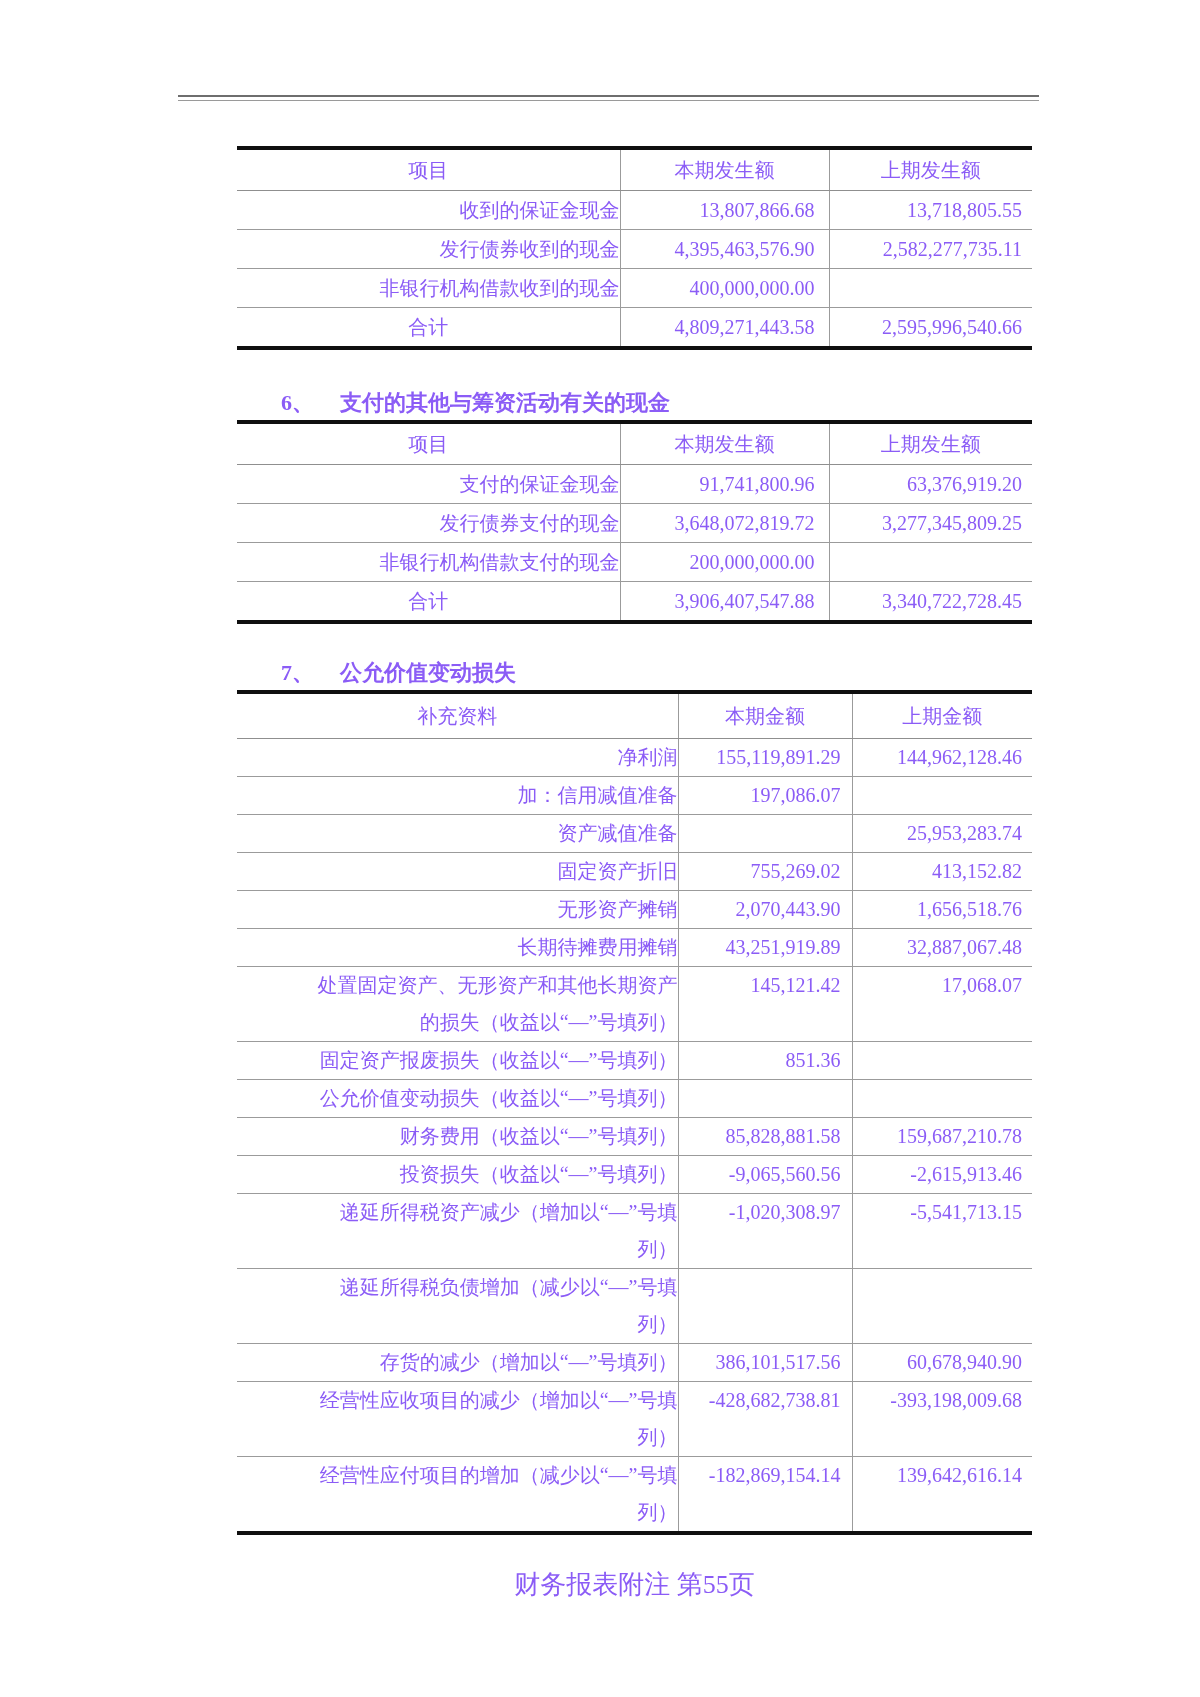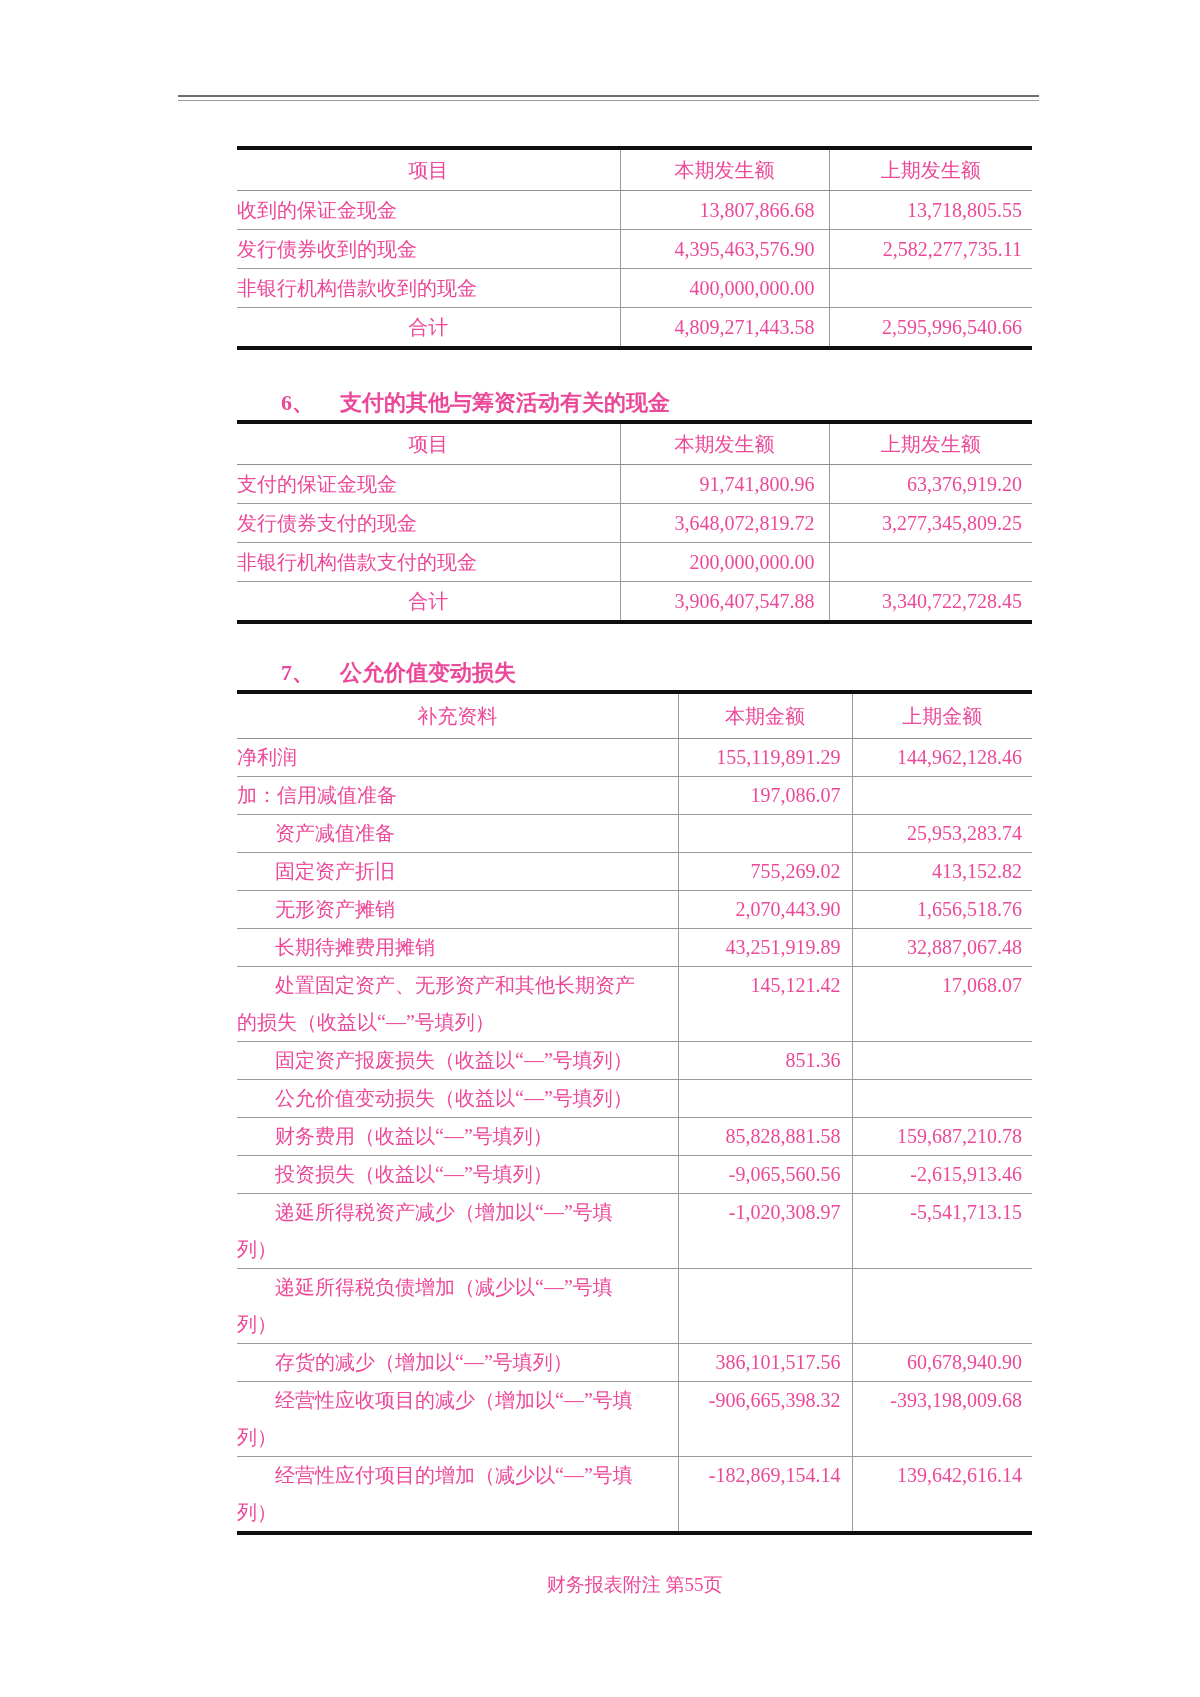"项目" .page { color: #ec4899 -> #8b5cf6 }
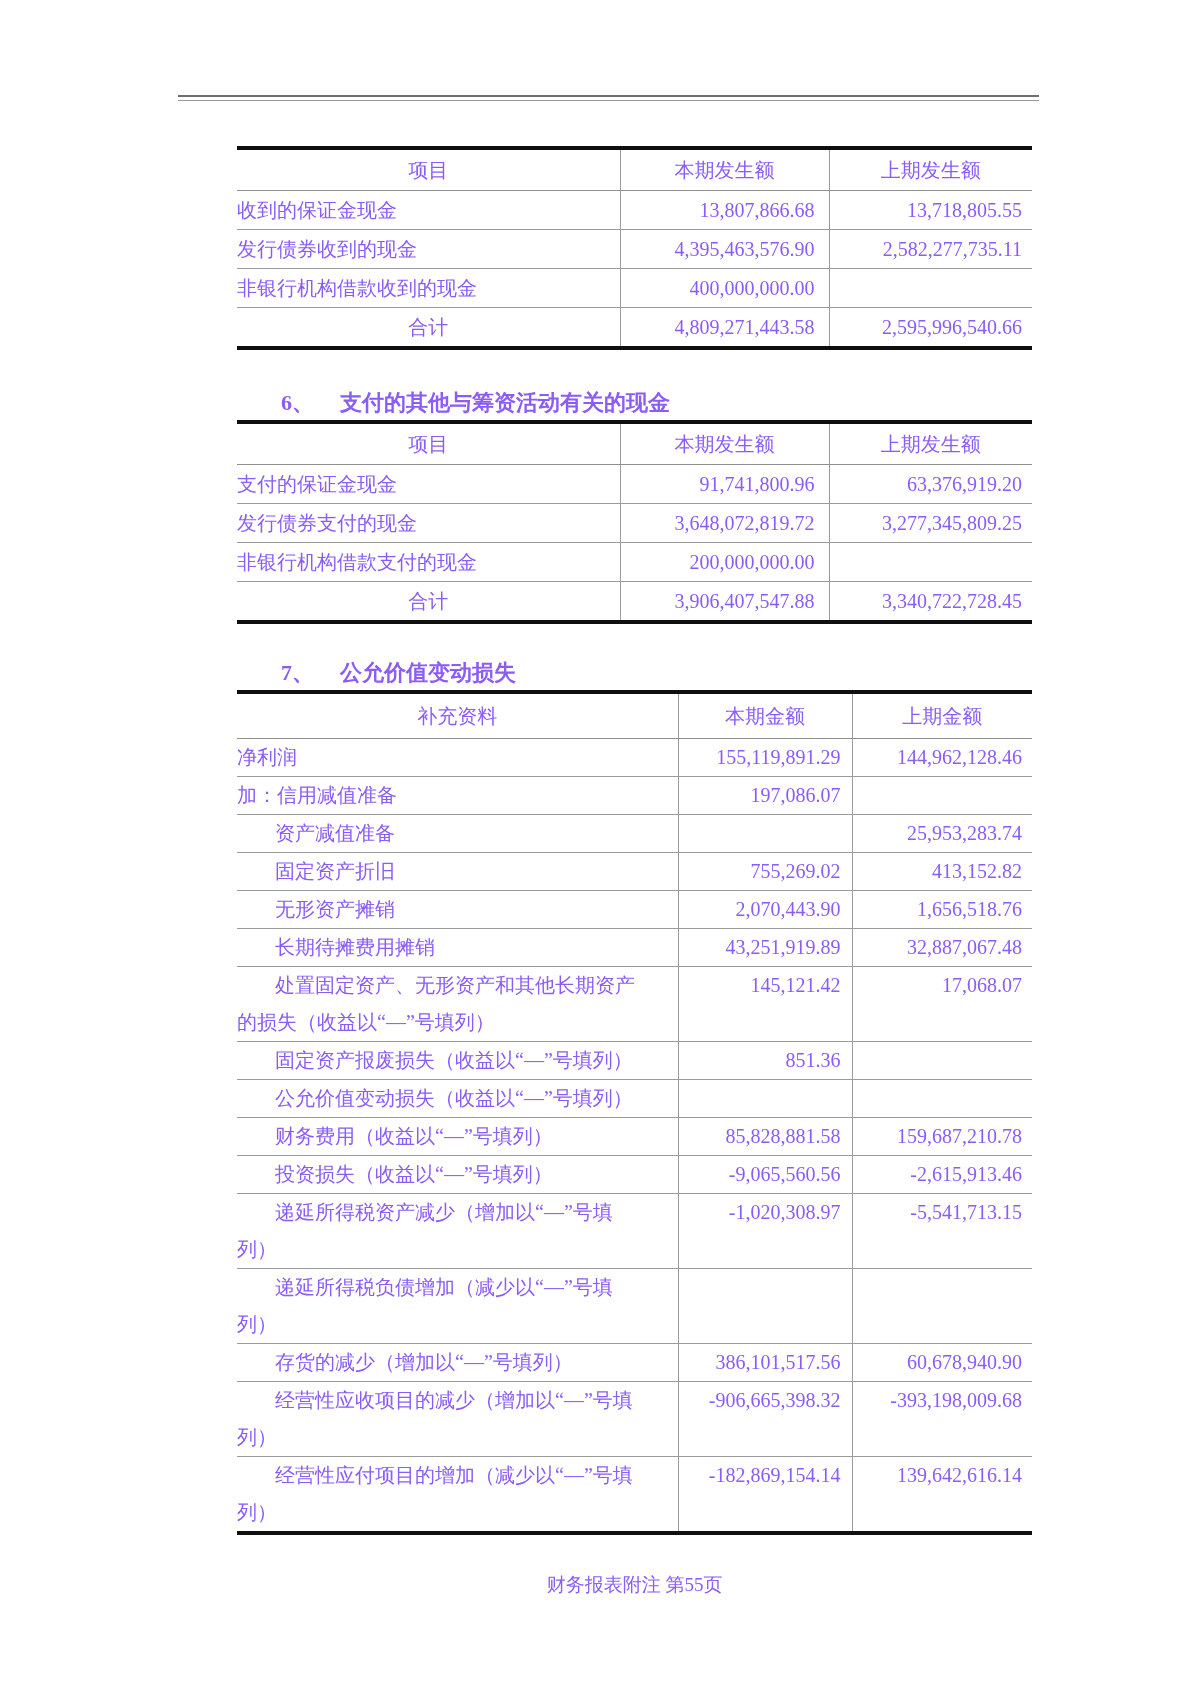"收到的保证金现金" td.item { text-align: left -> right }
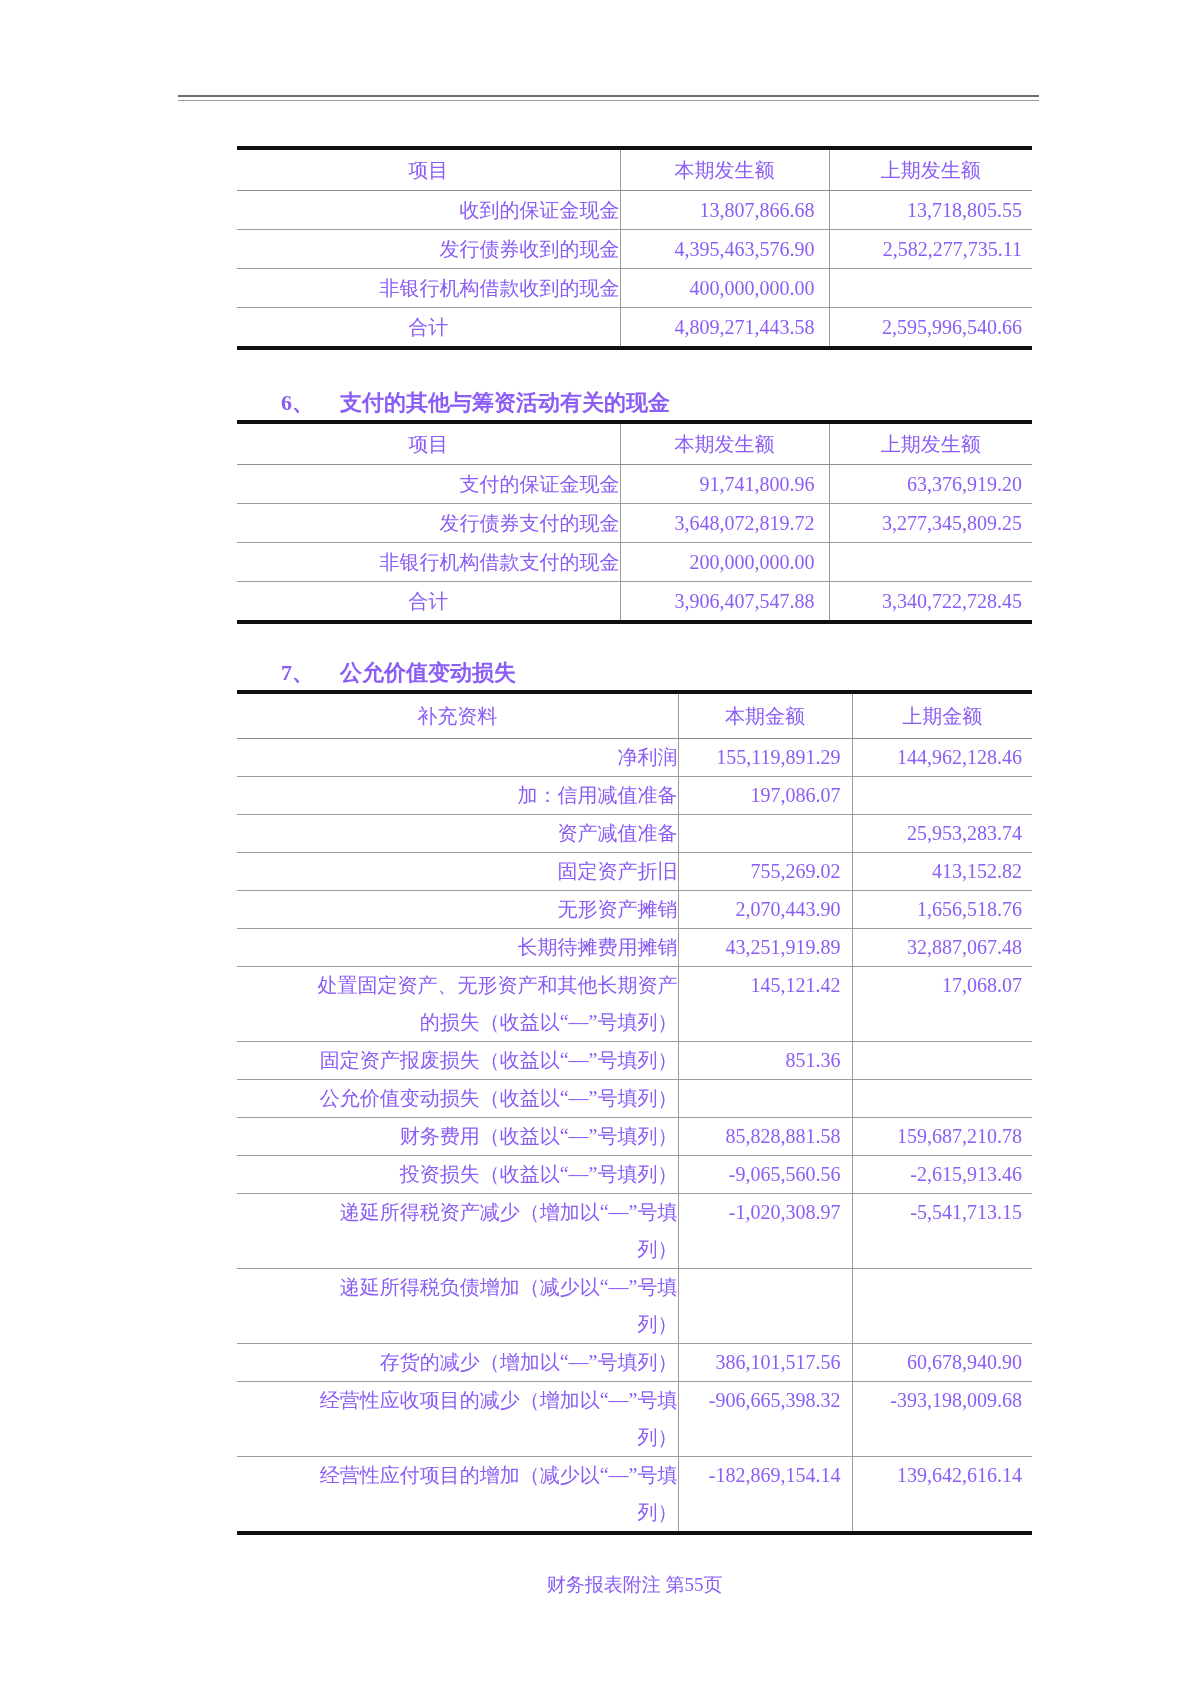"-906,665,398.32" span.l { text: -906,665,398.32 -> -428,682,738.81 }
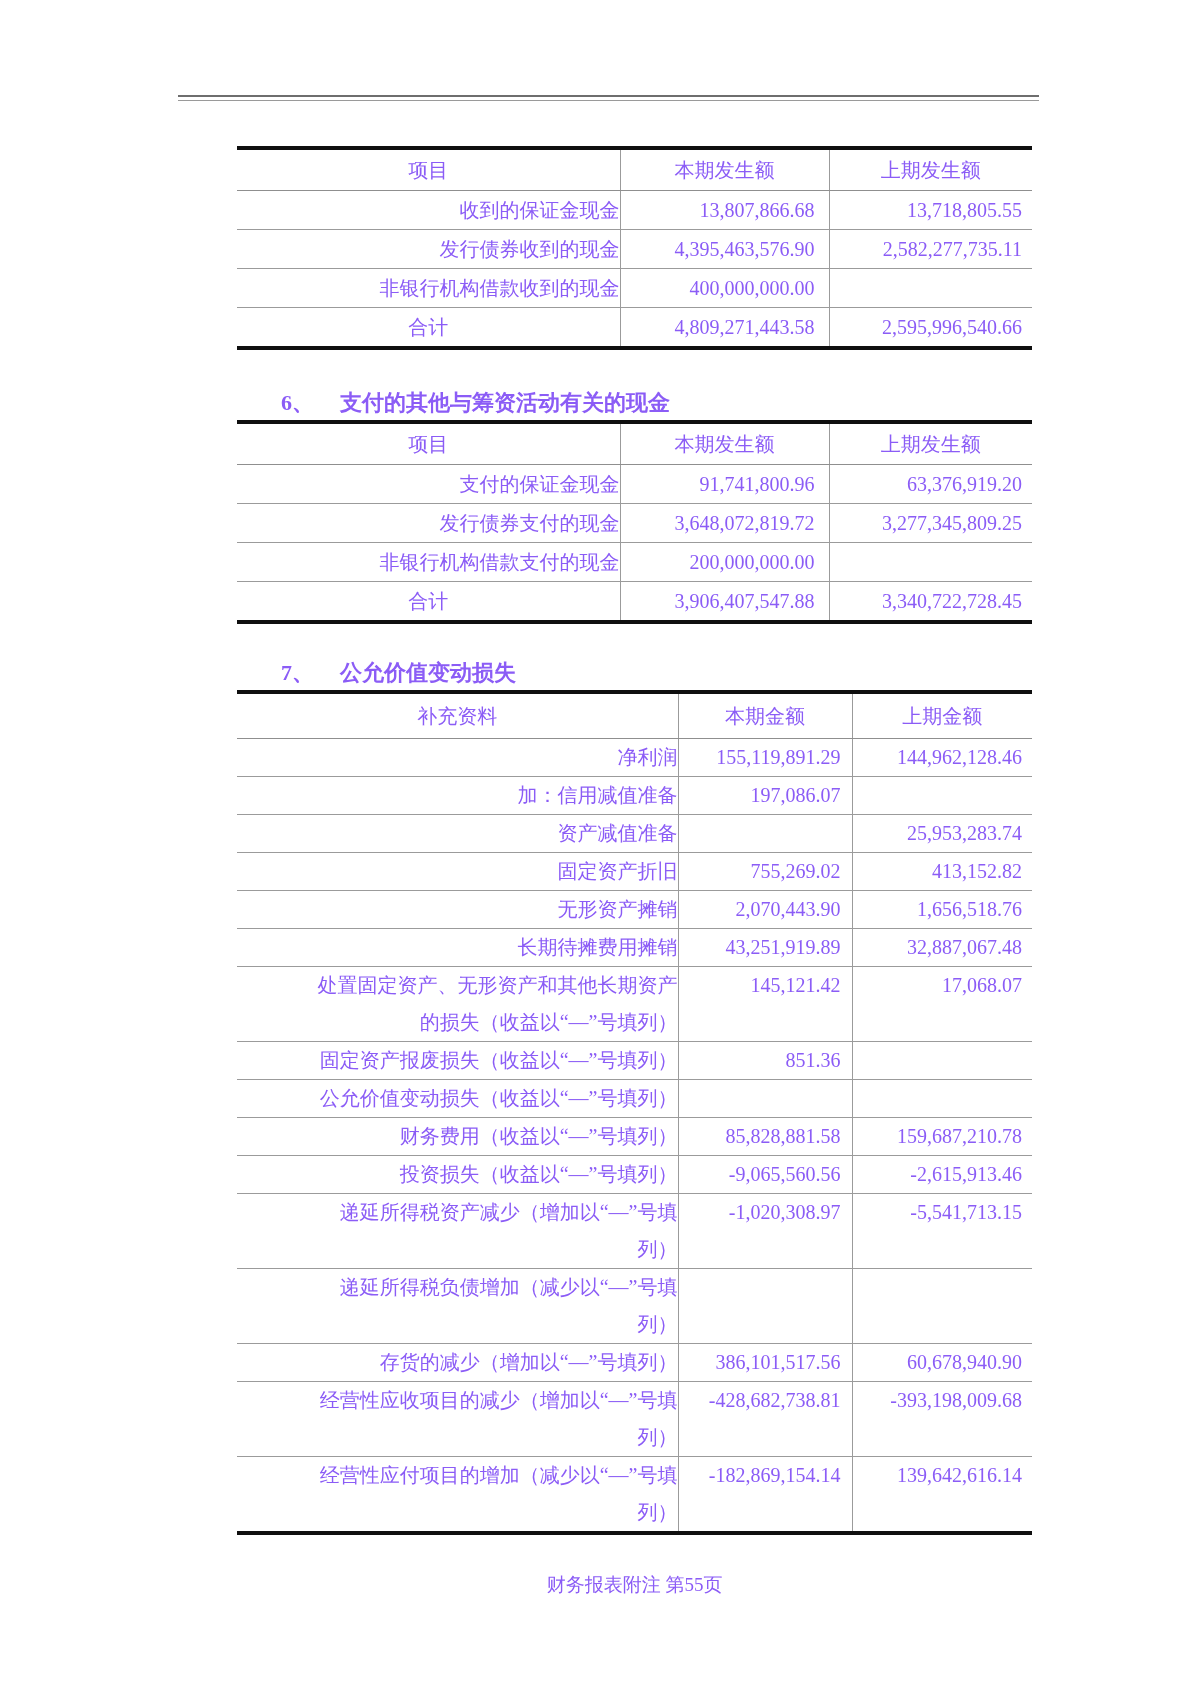"财务报表附注 第55页" .footer { font-size: 19px -> 26px }
